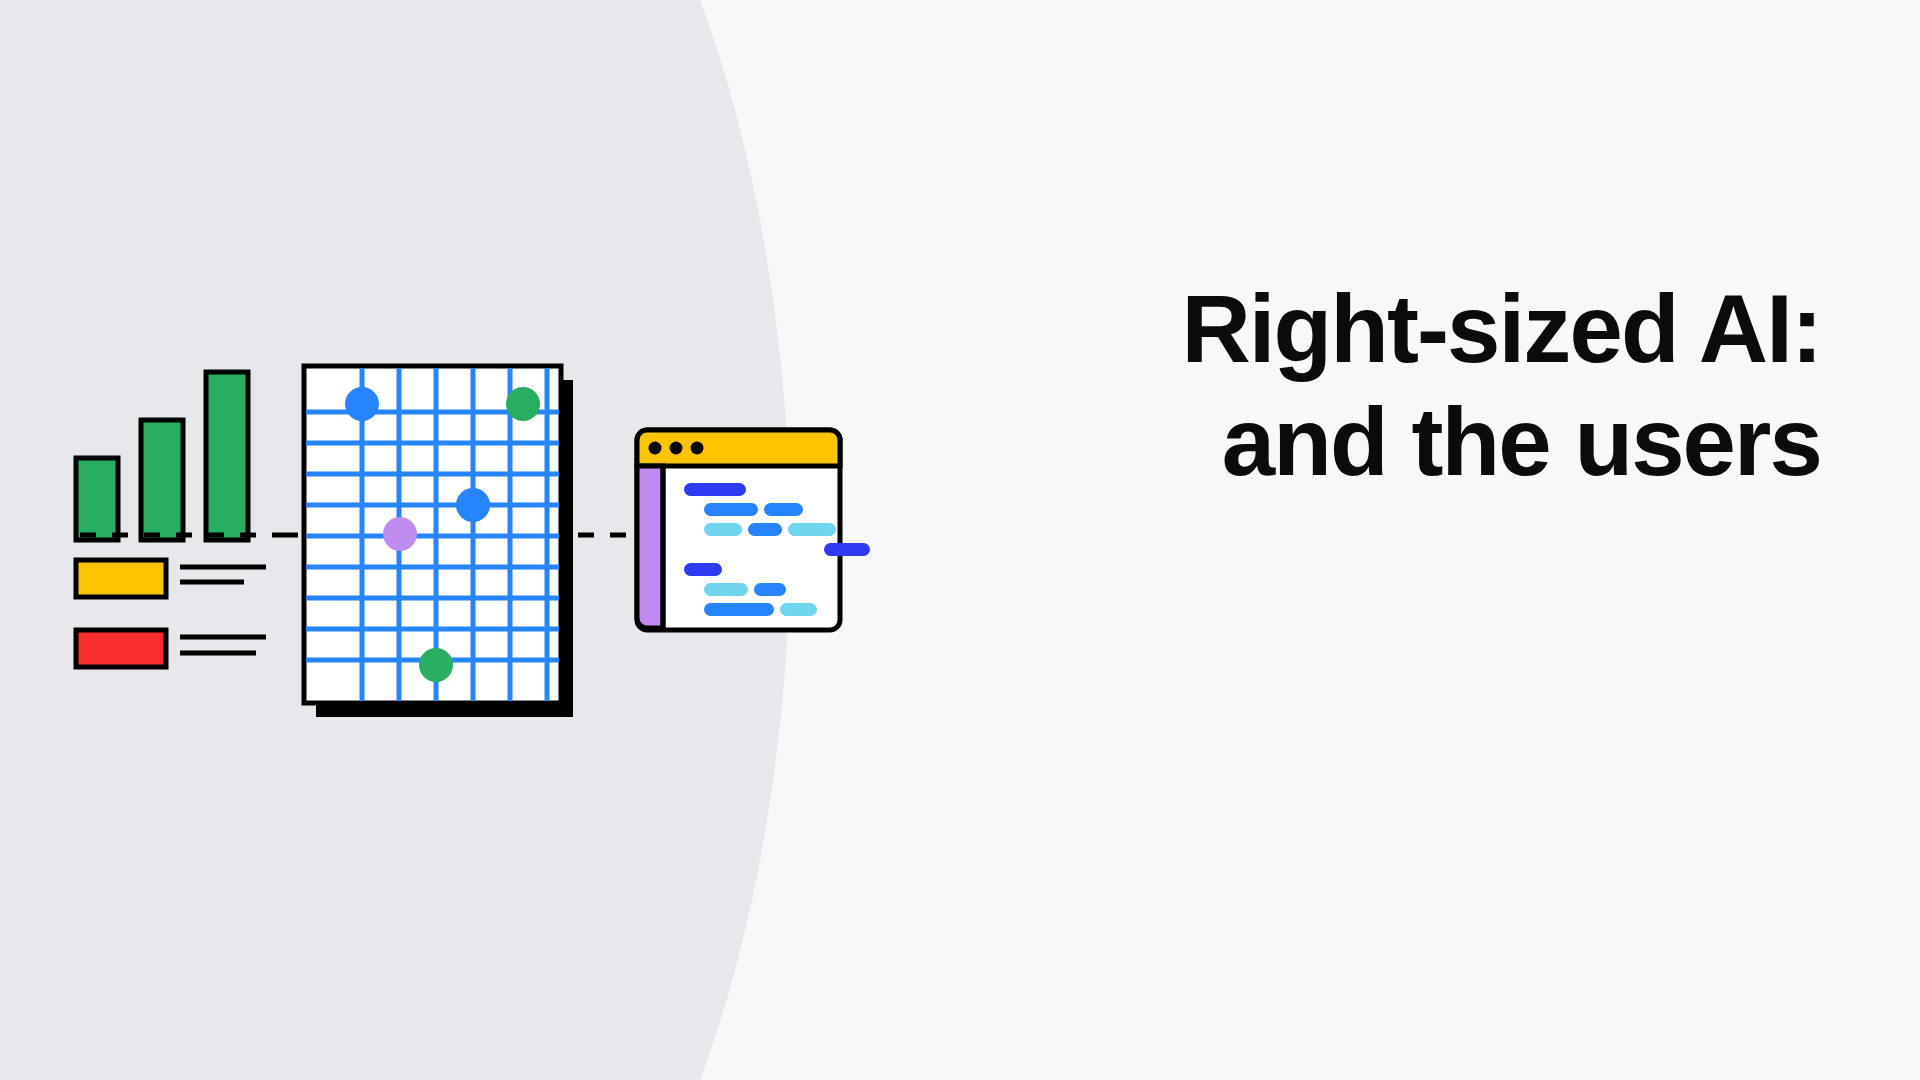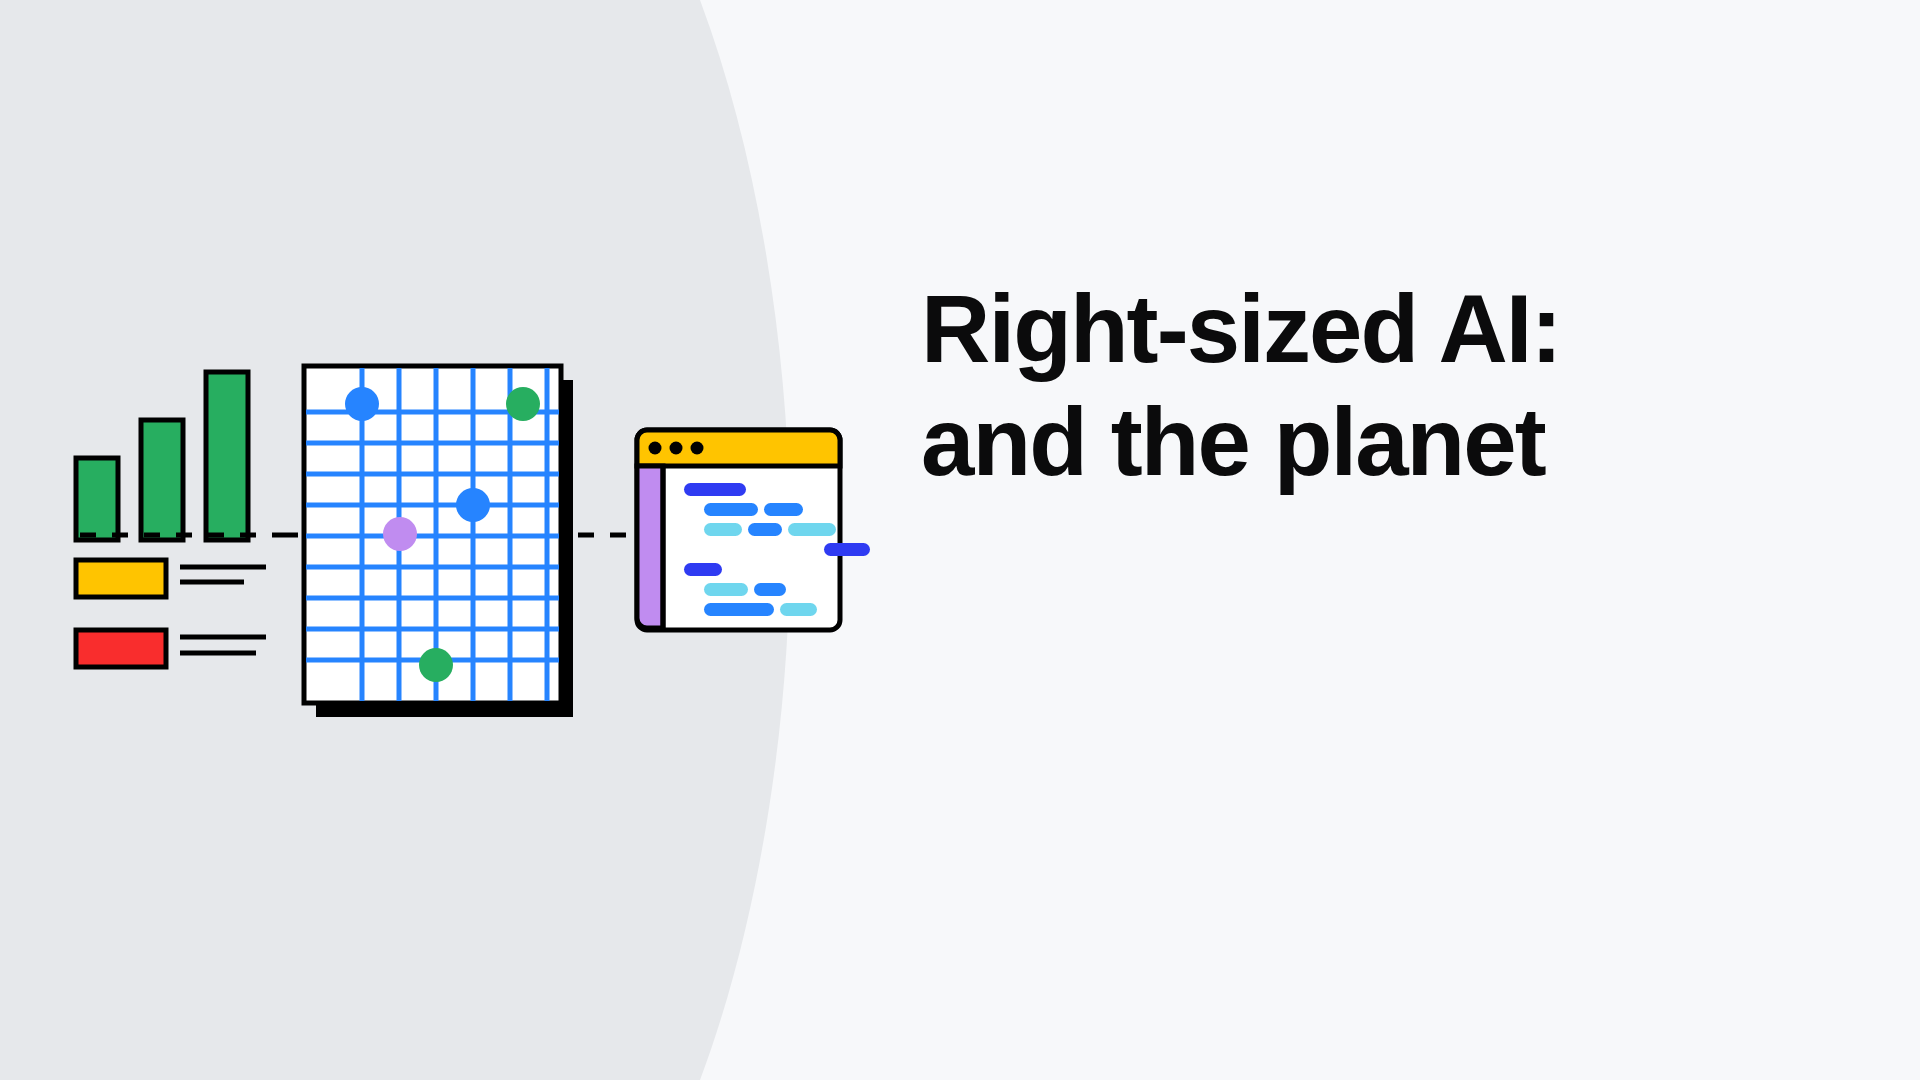"Right-sized AI:" #headline { text-align: none -> right }
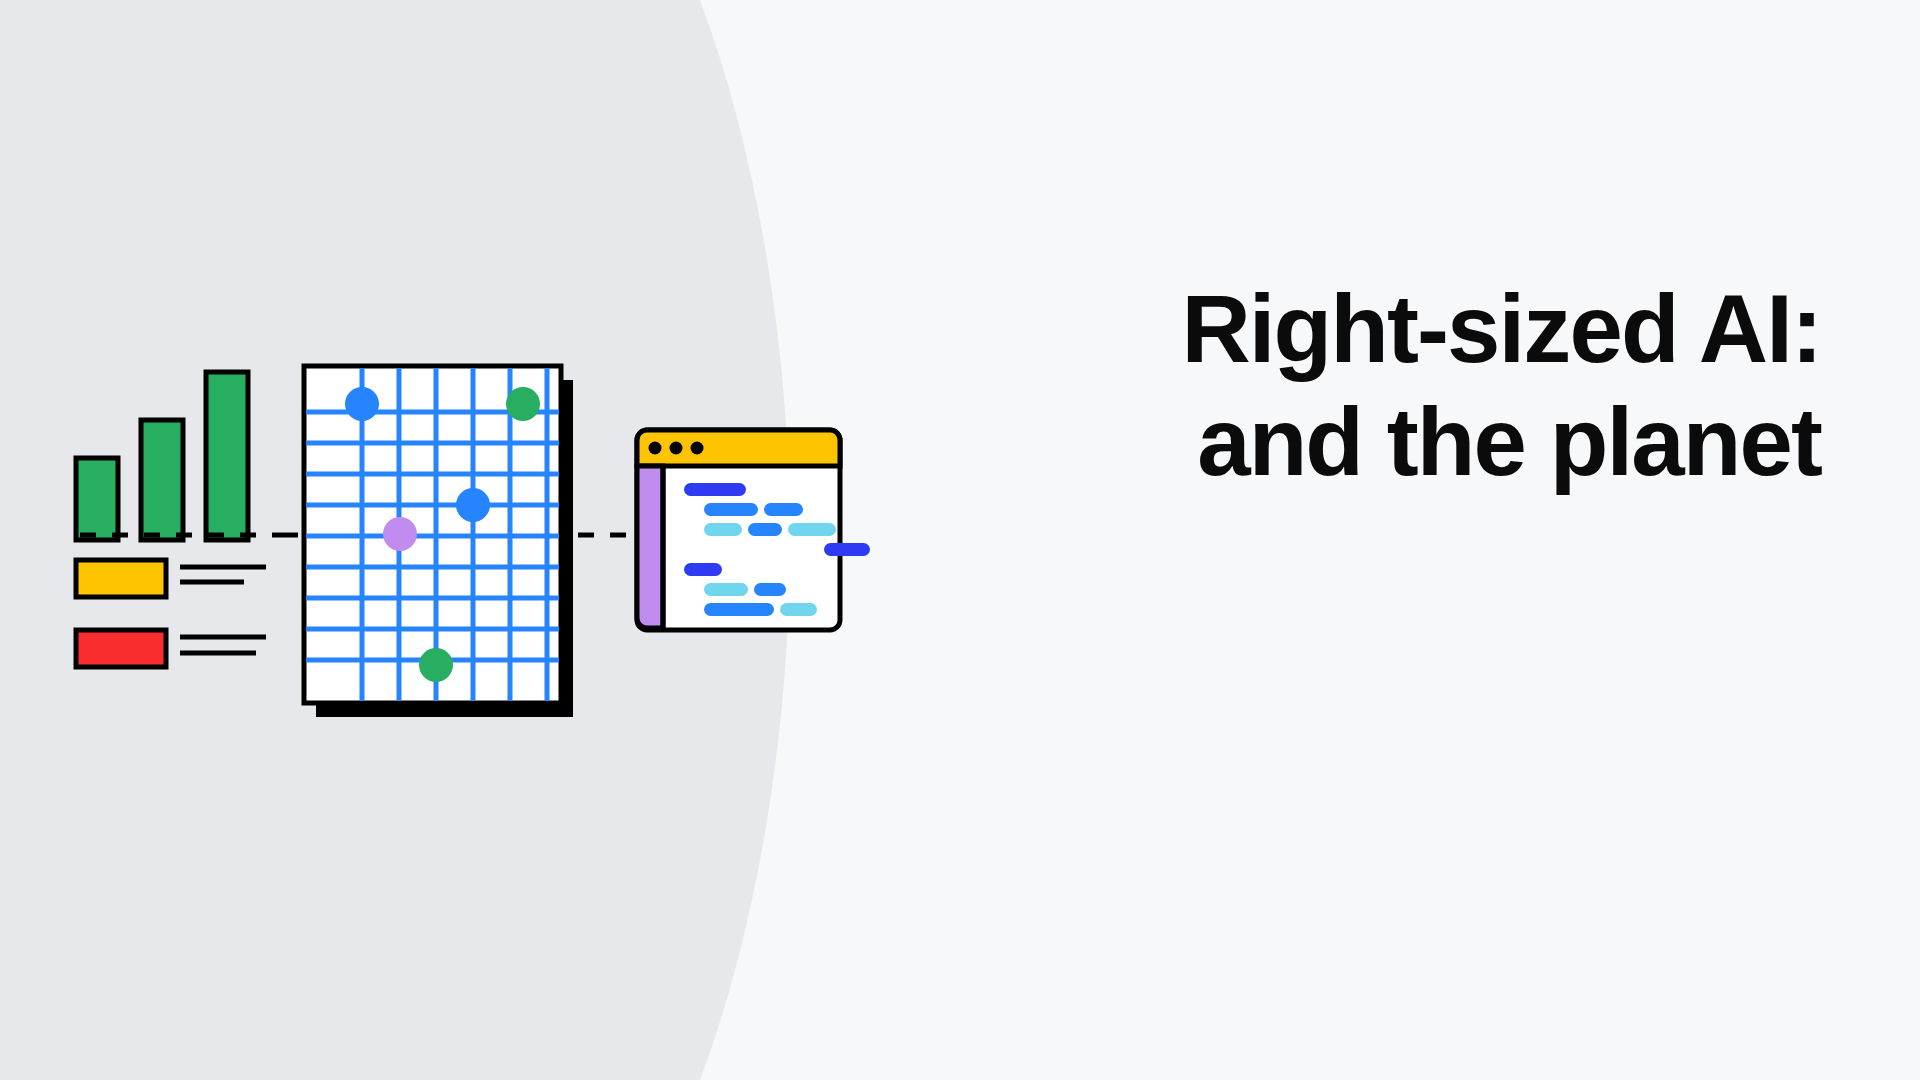"and the planet" span.line { text: planet -> users }
